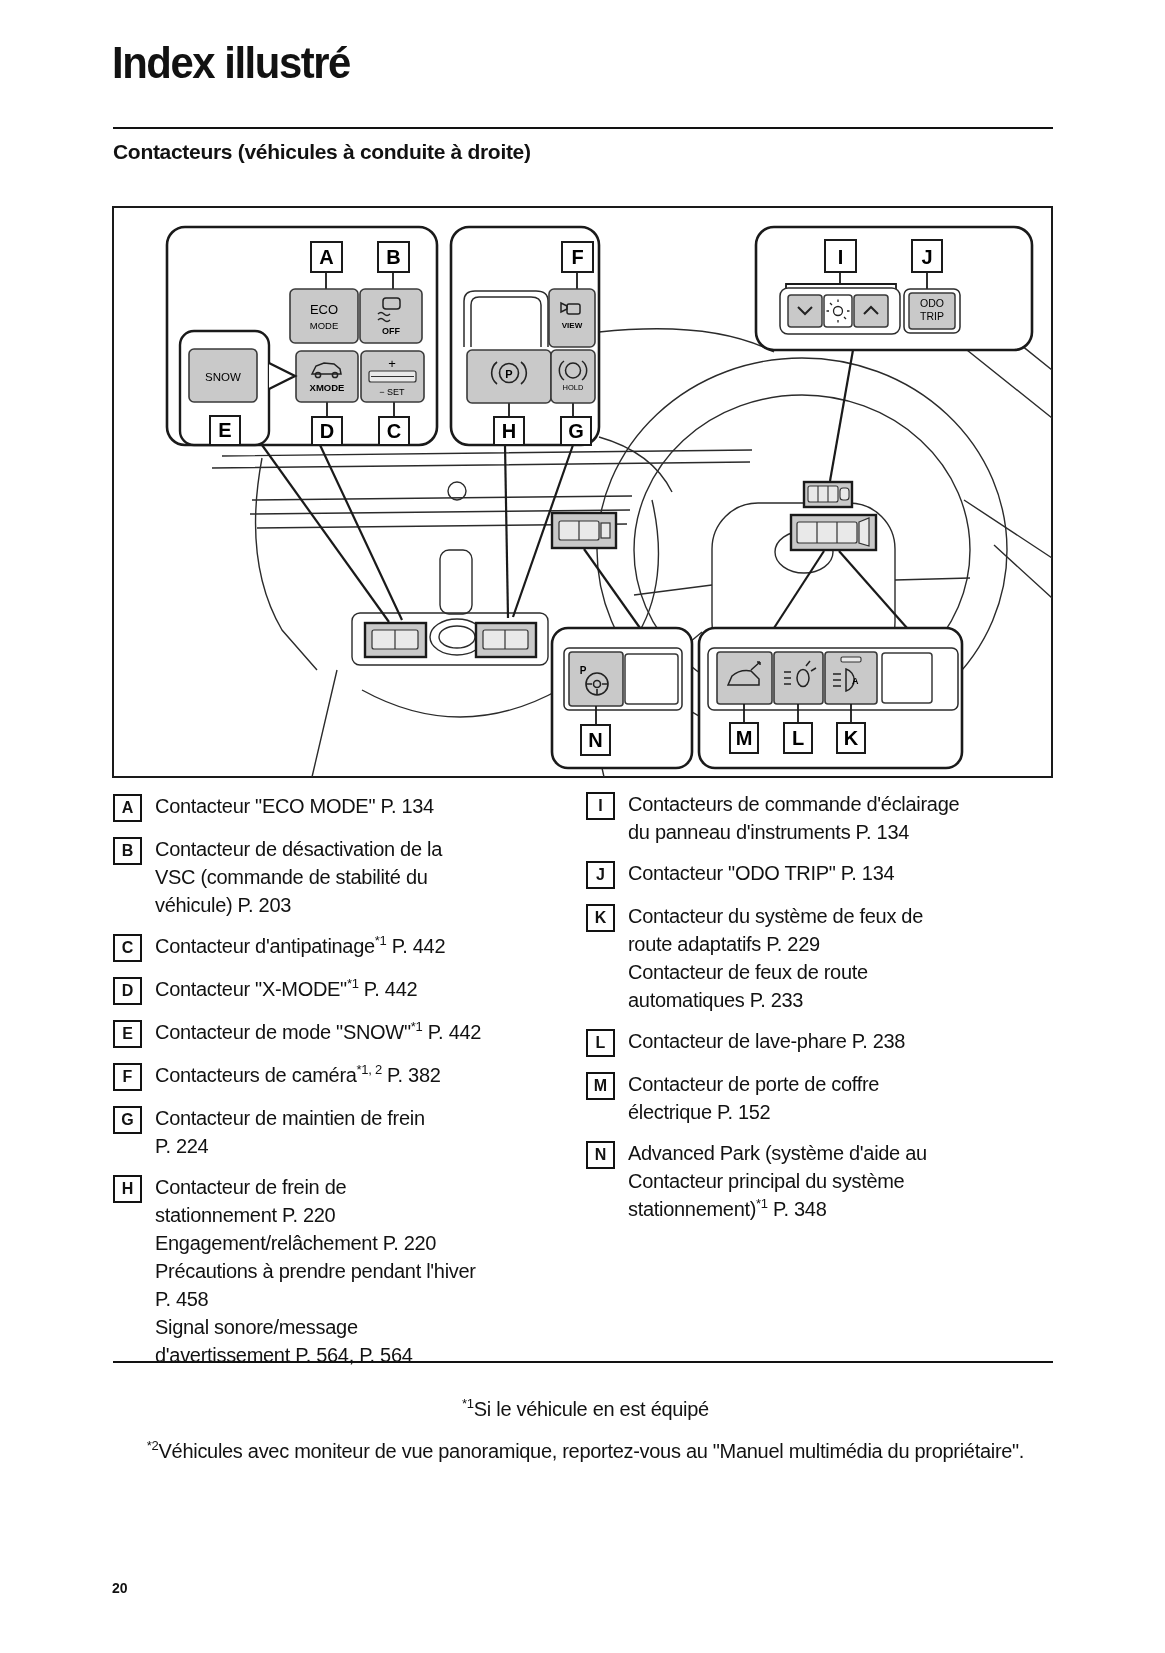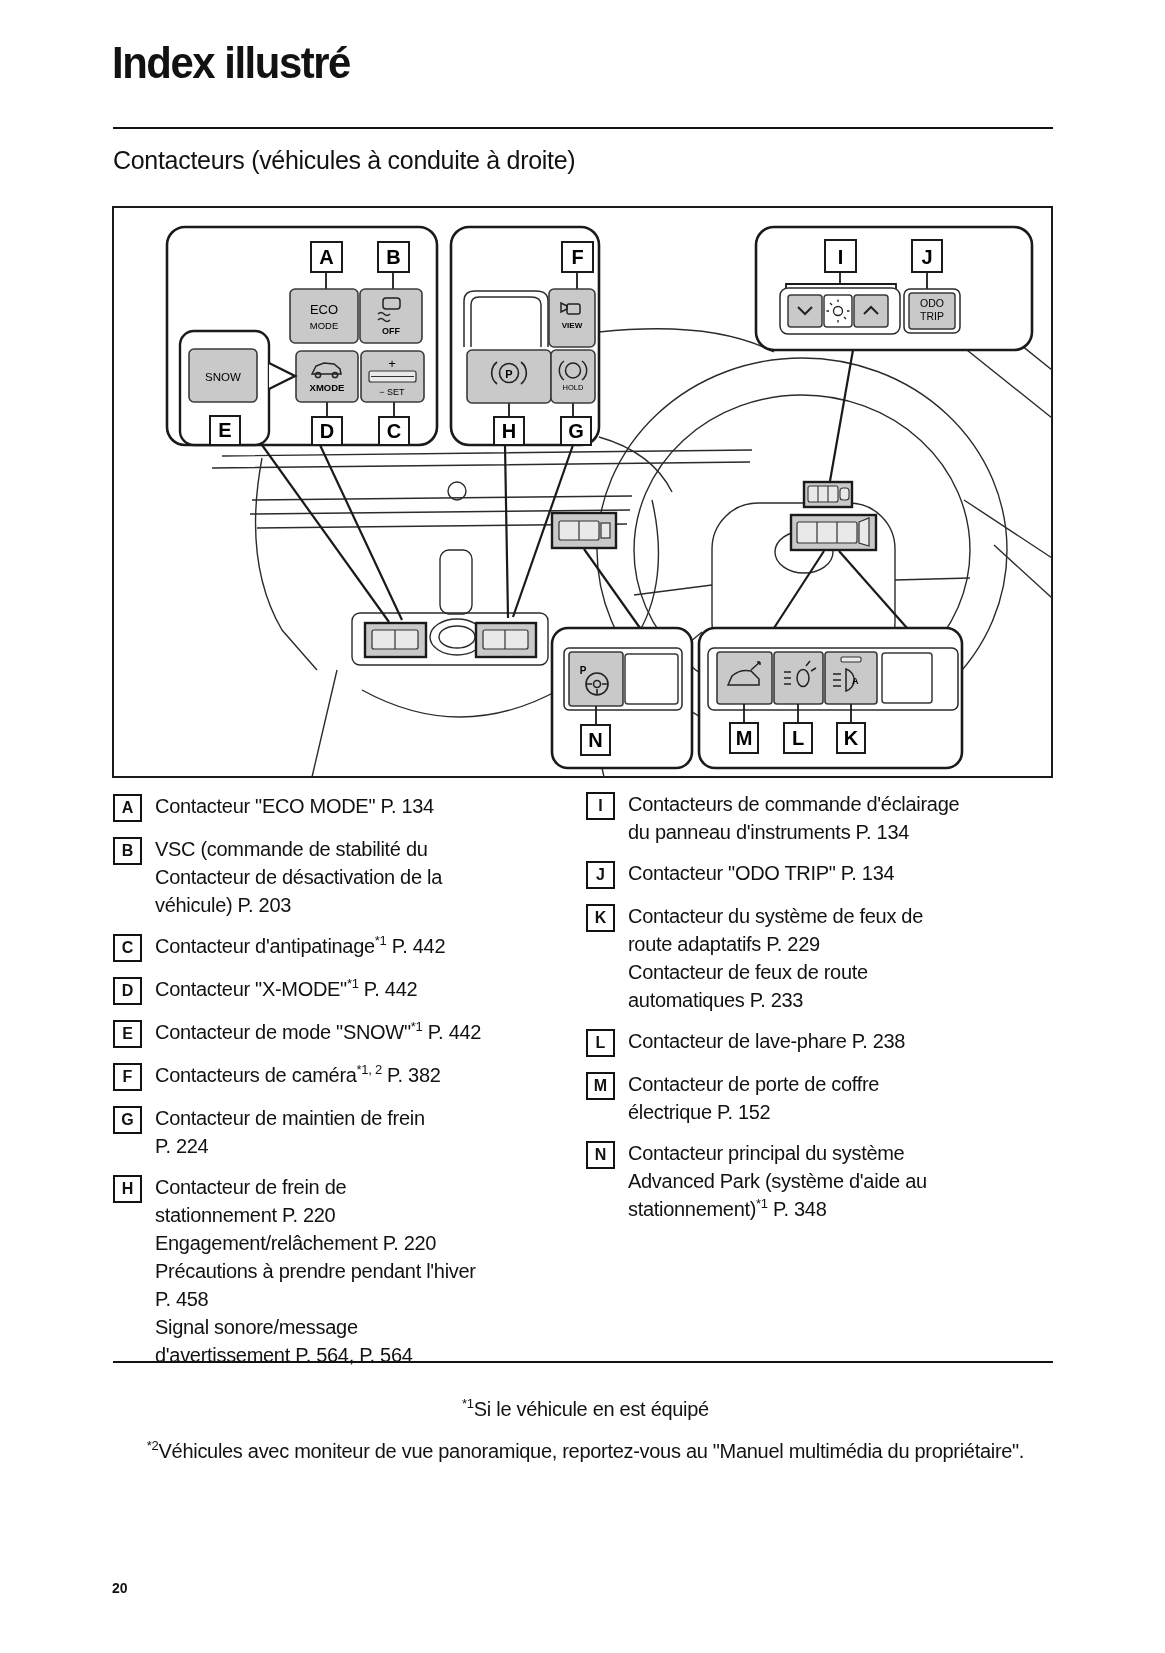"Contacteurs (véhicules à conduite à" .heading { font-size: 25px -> 21px; font-weight: normal -> bold; top: 146px -> 140px }
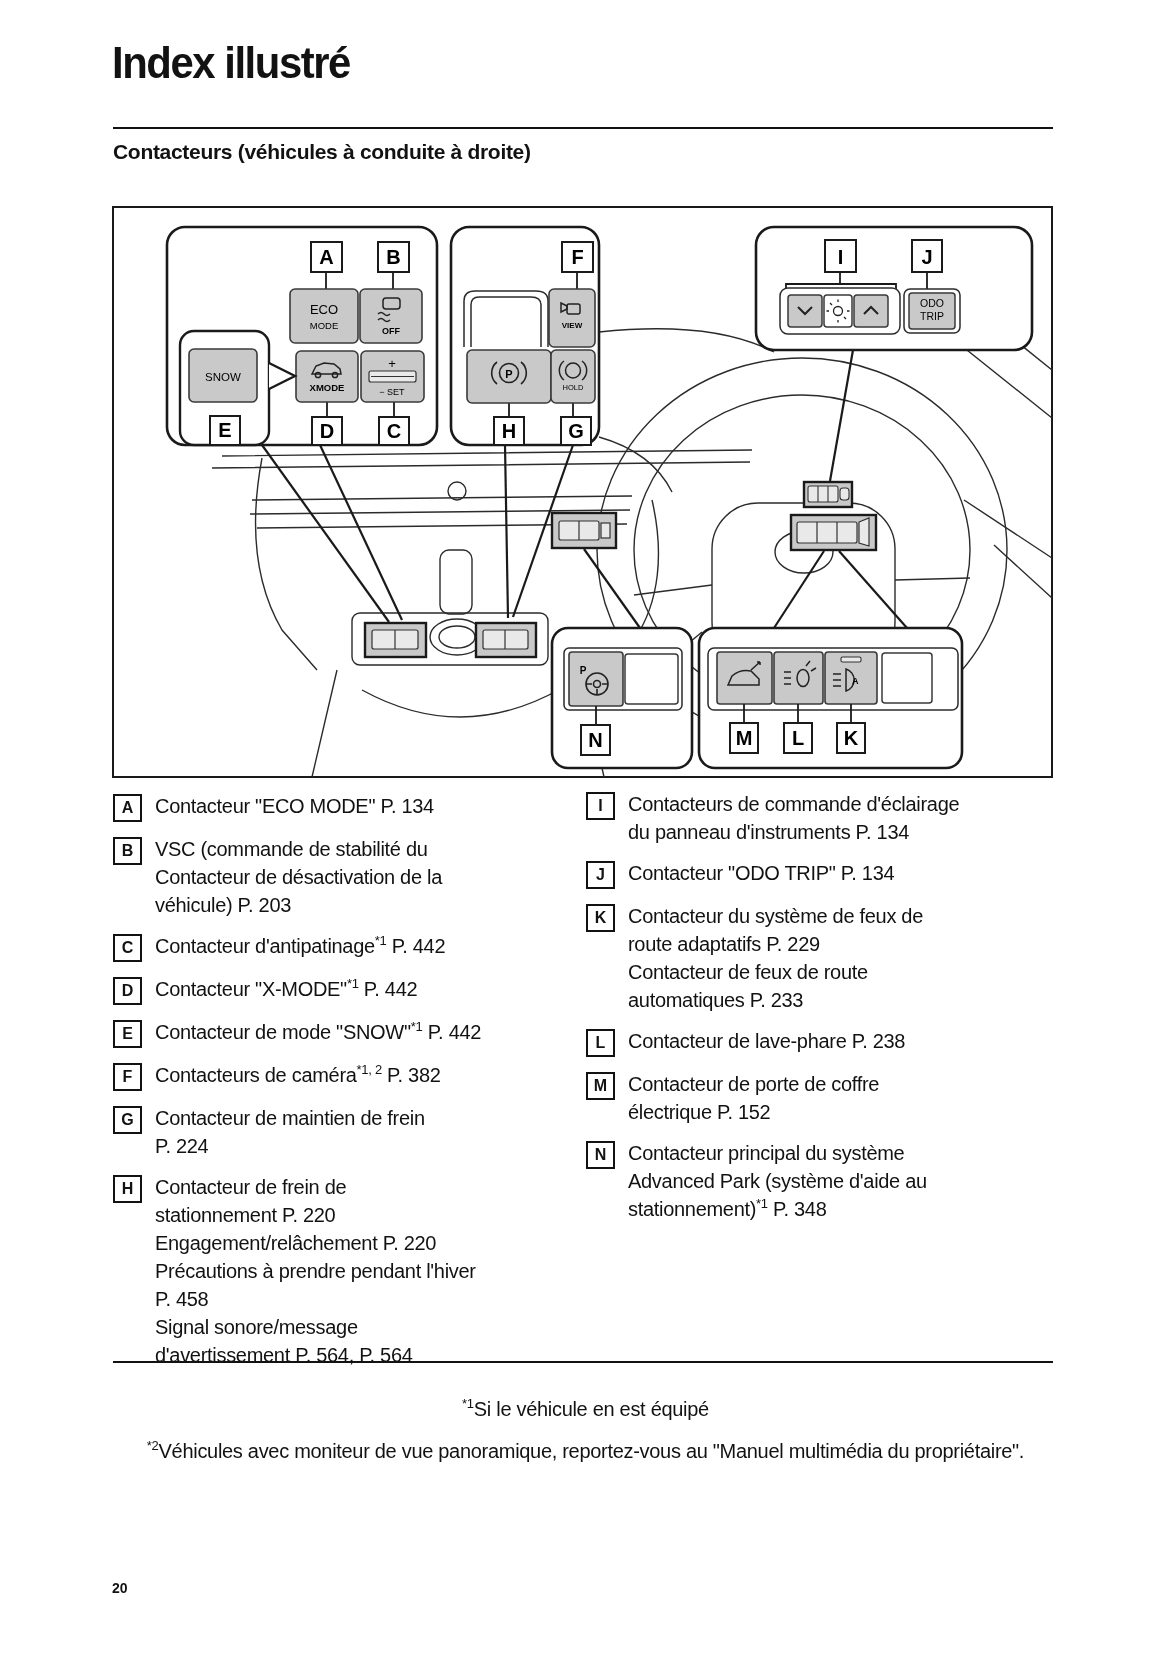"VSC (commande de stabilité du" div.legend-line { order: before "Contacteur de désactivation de la" -> after "Contacteur de désactivation de la" }
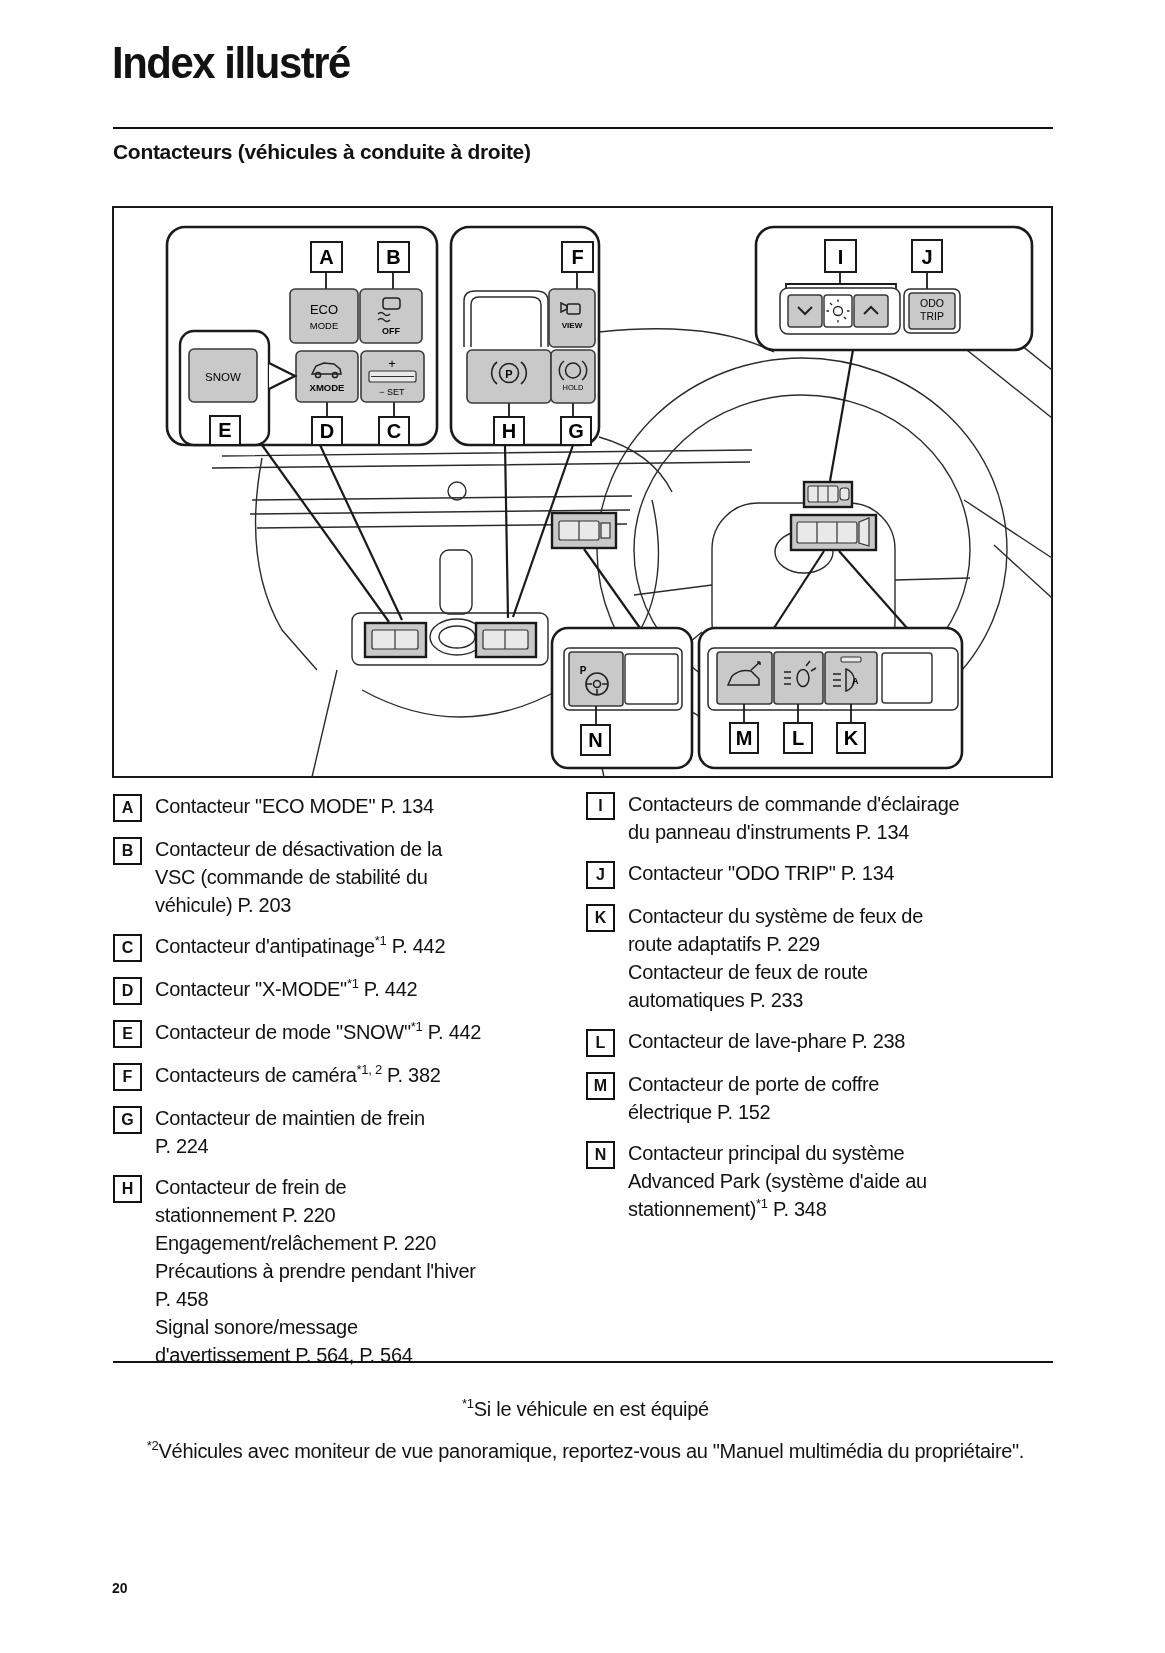"Contacteur principal du système" div.legend-line { order: before "Advanced Park (système d'aide au" -> after "Advanced Park (système d'aide au" }
